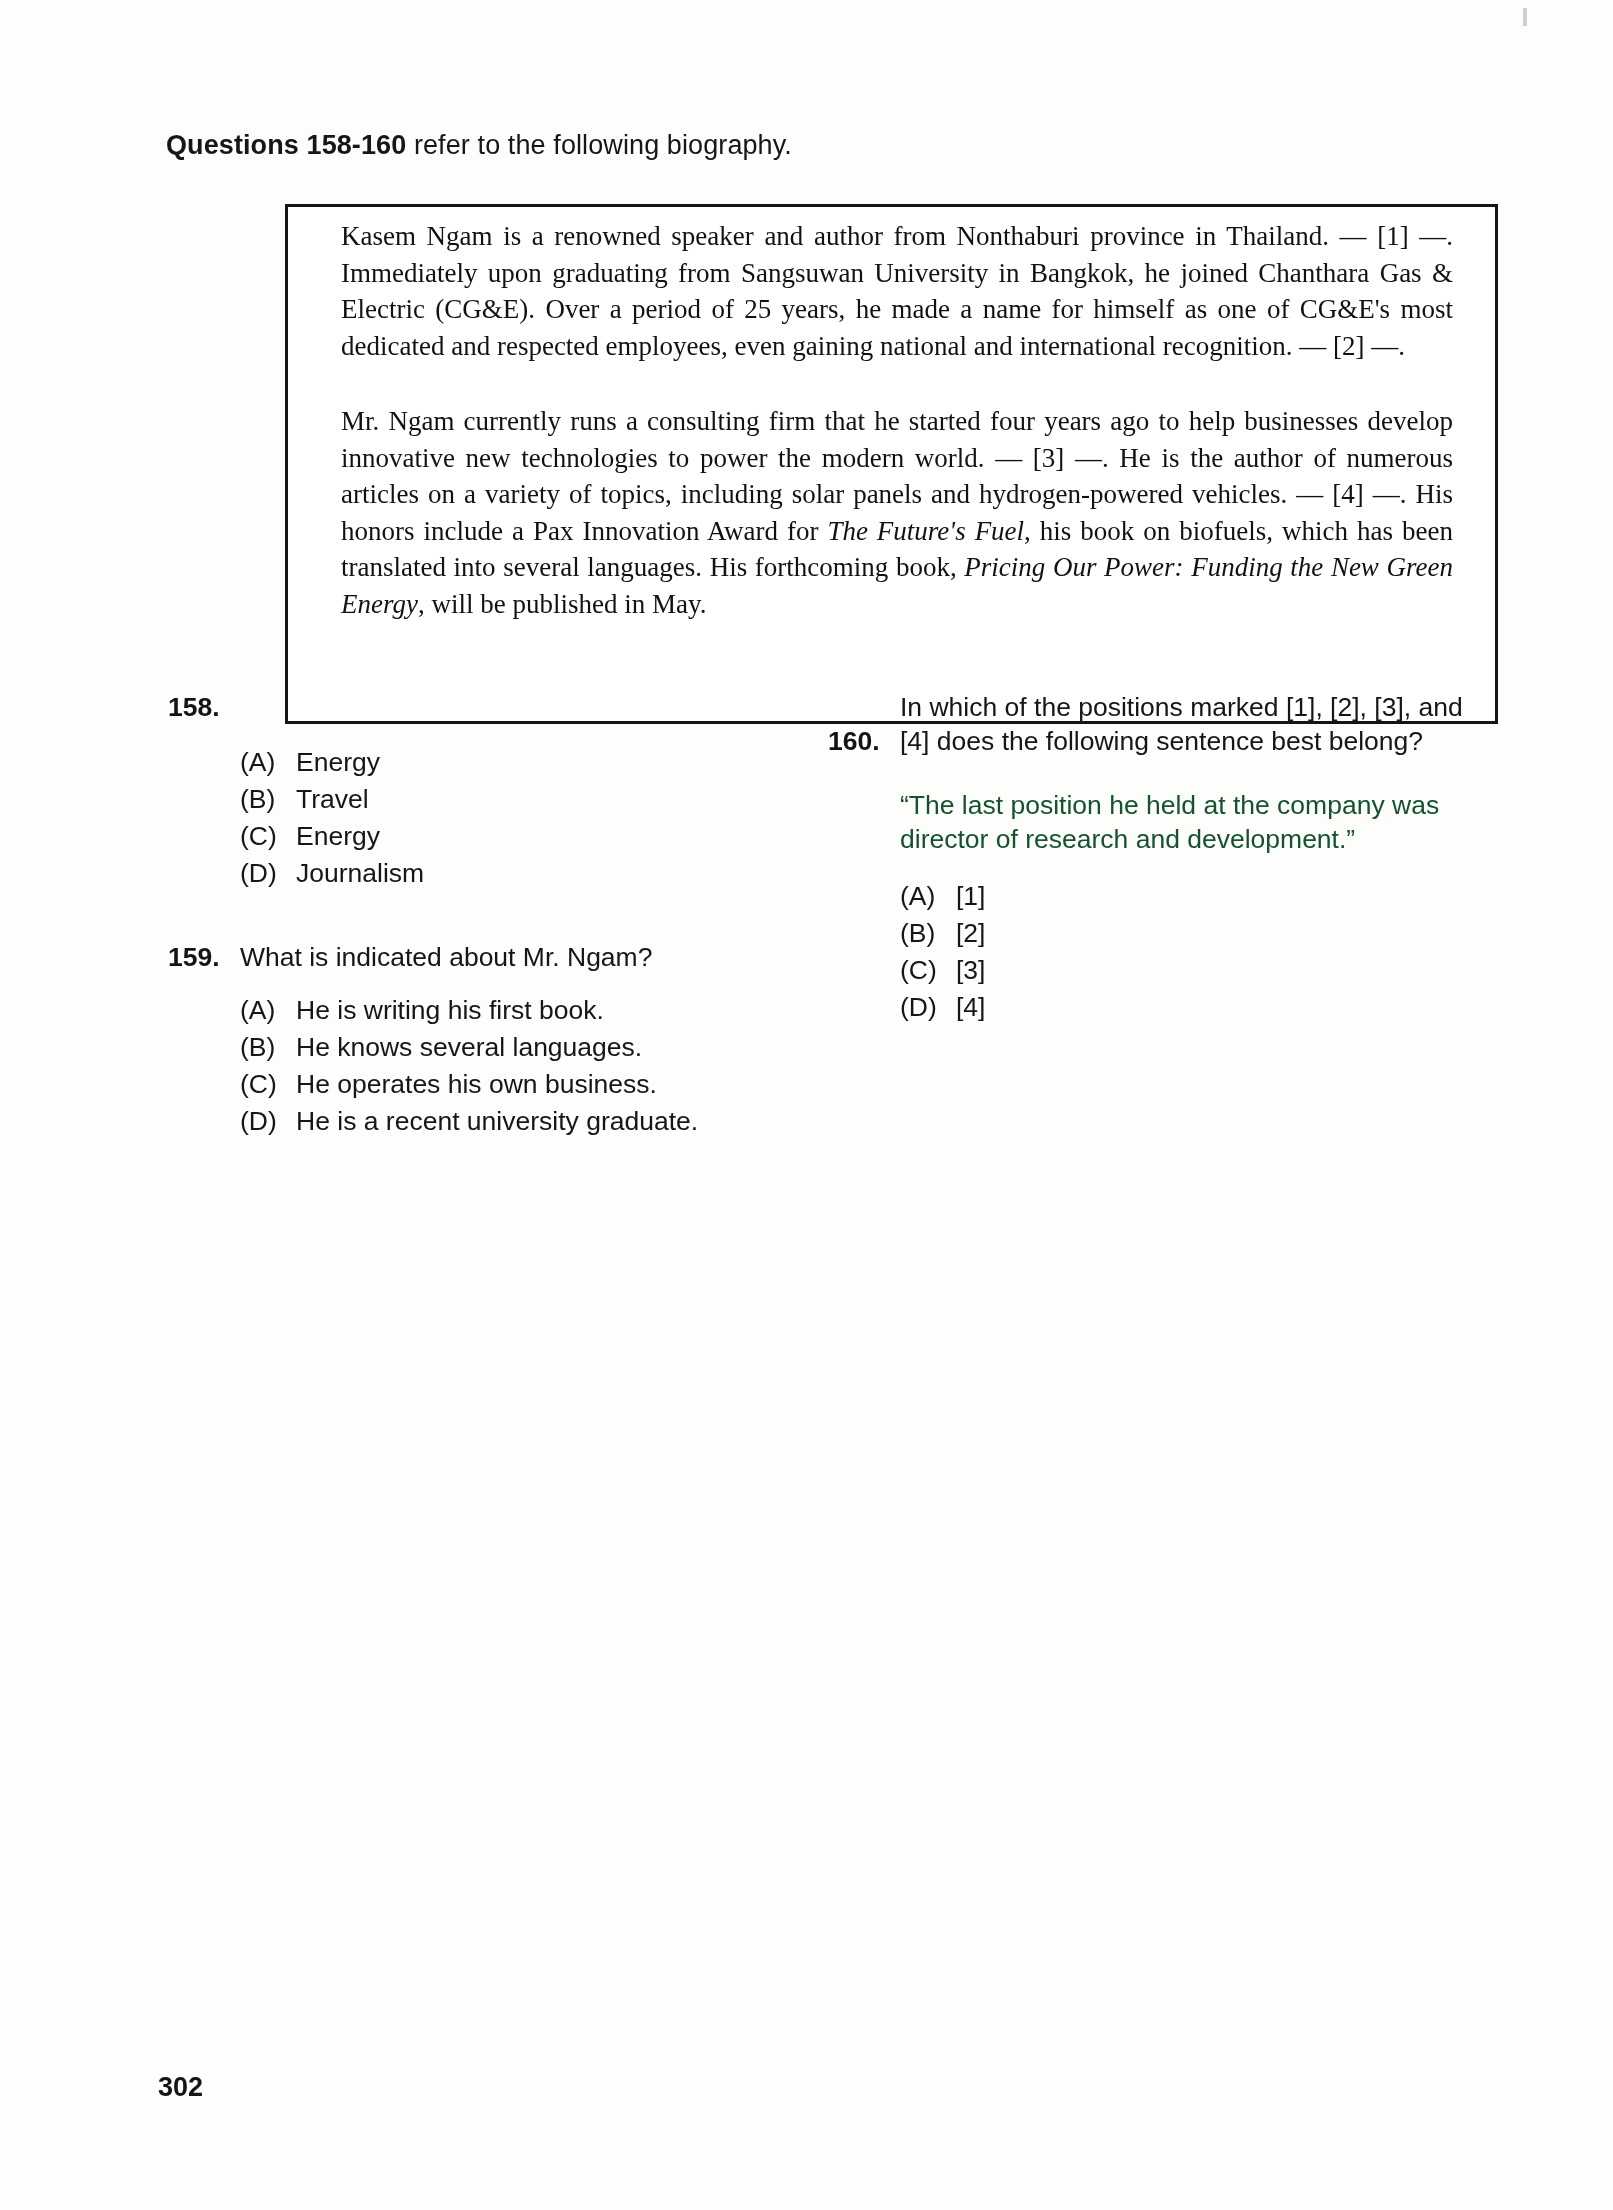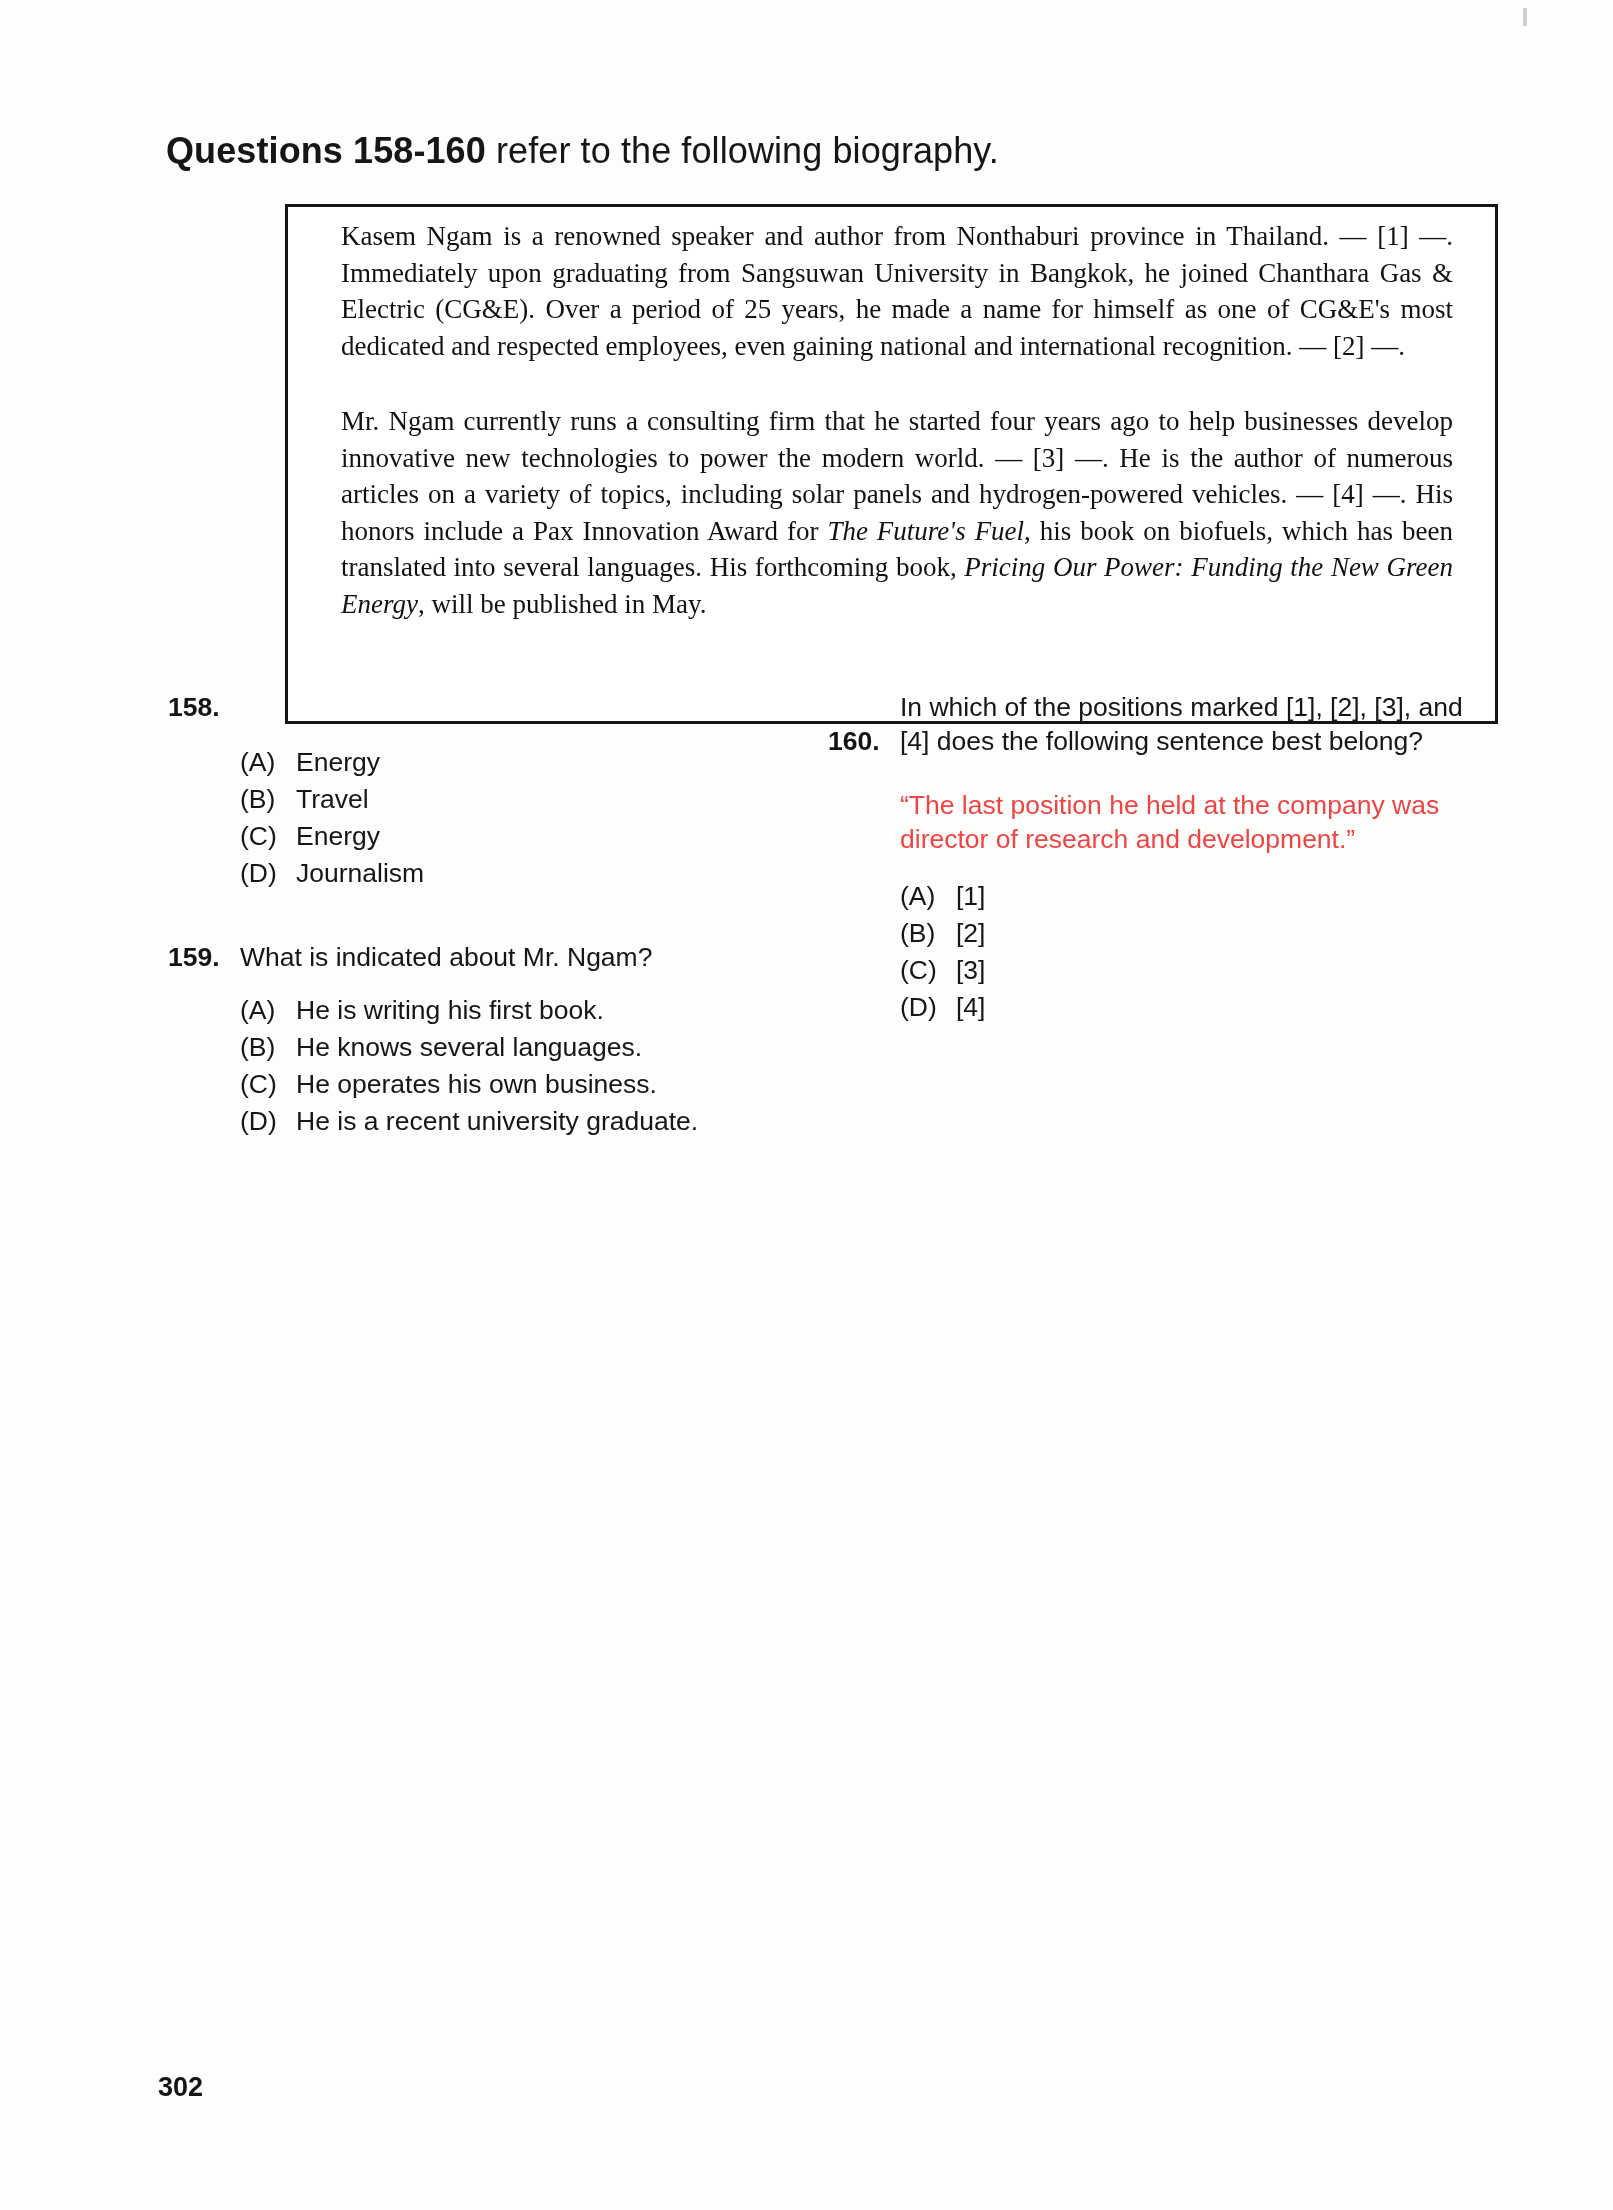"Questions 158-160 refer to the" .header-line { font-size: 36px -> 27px }
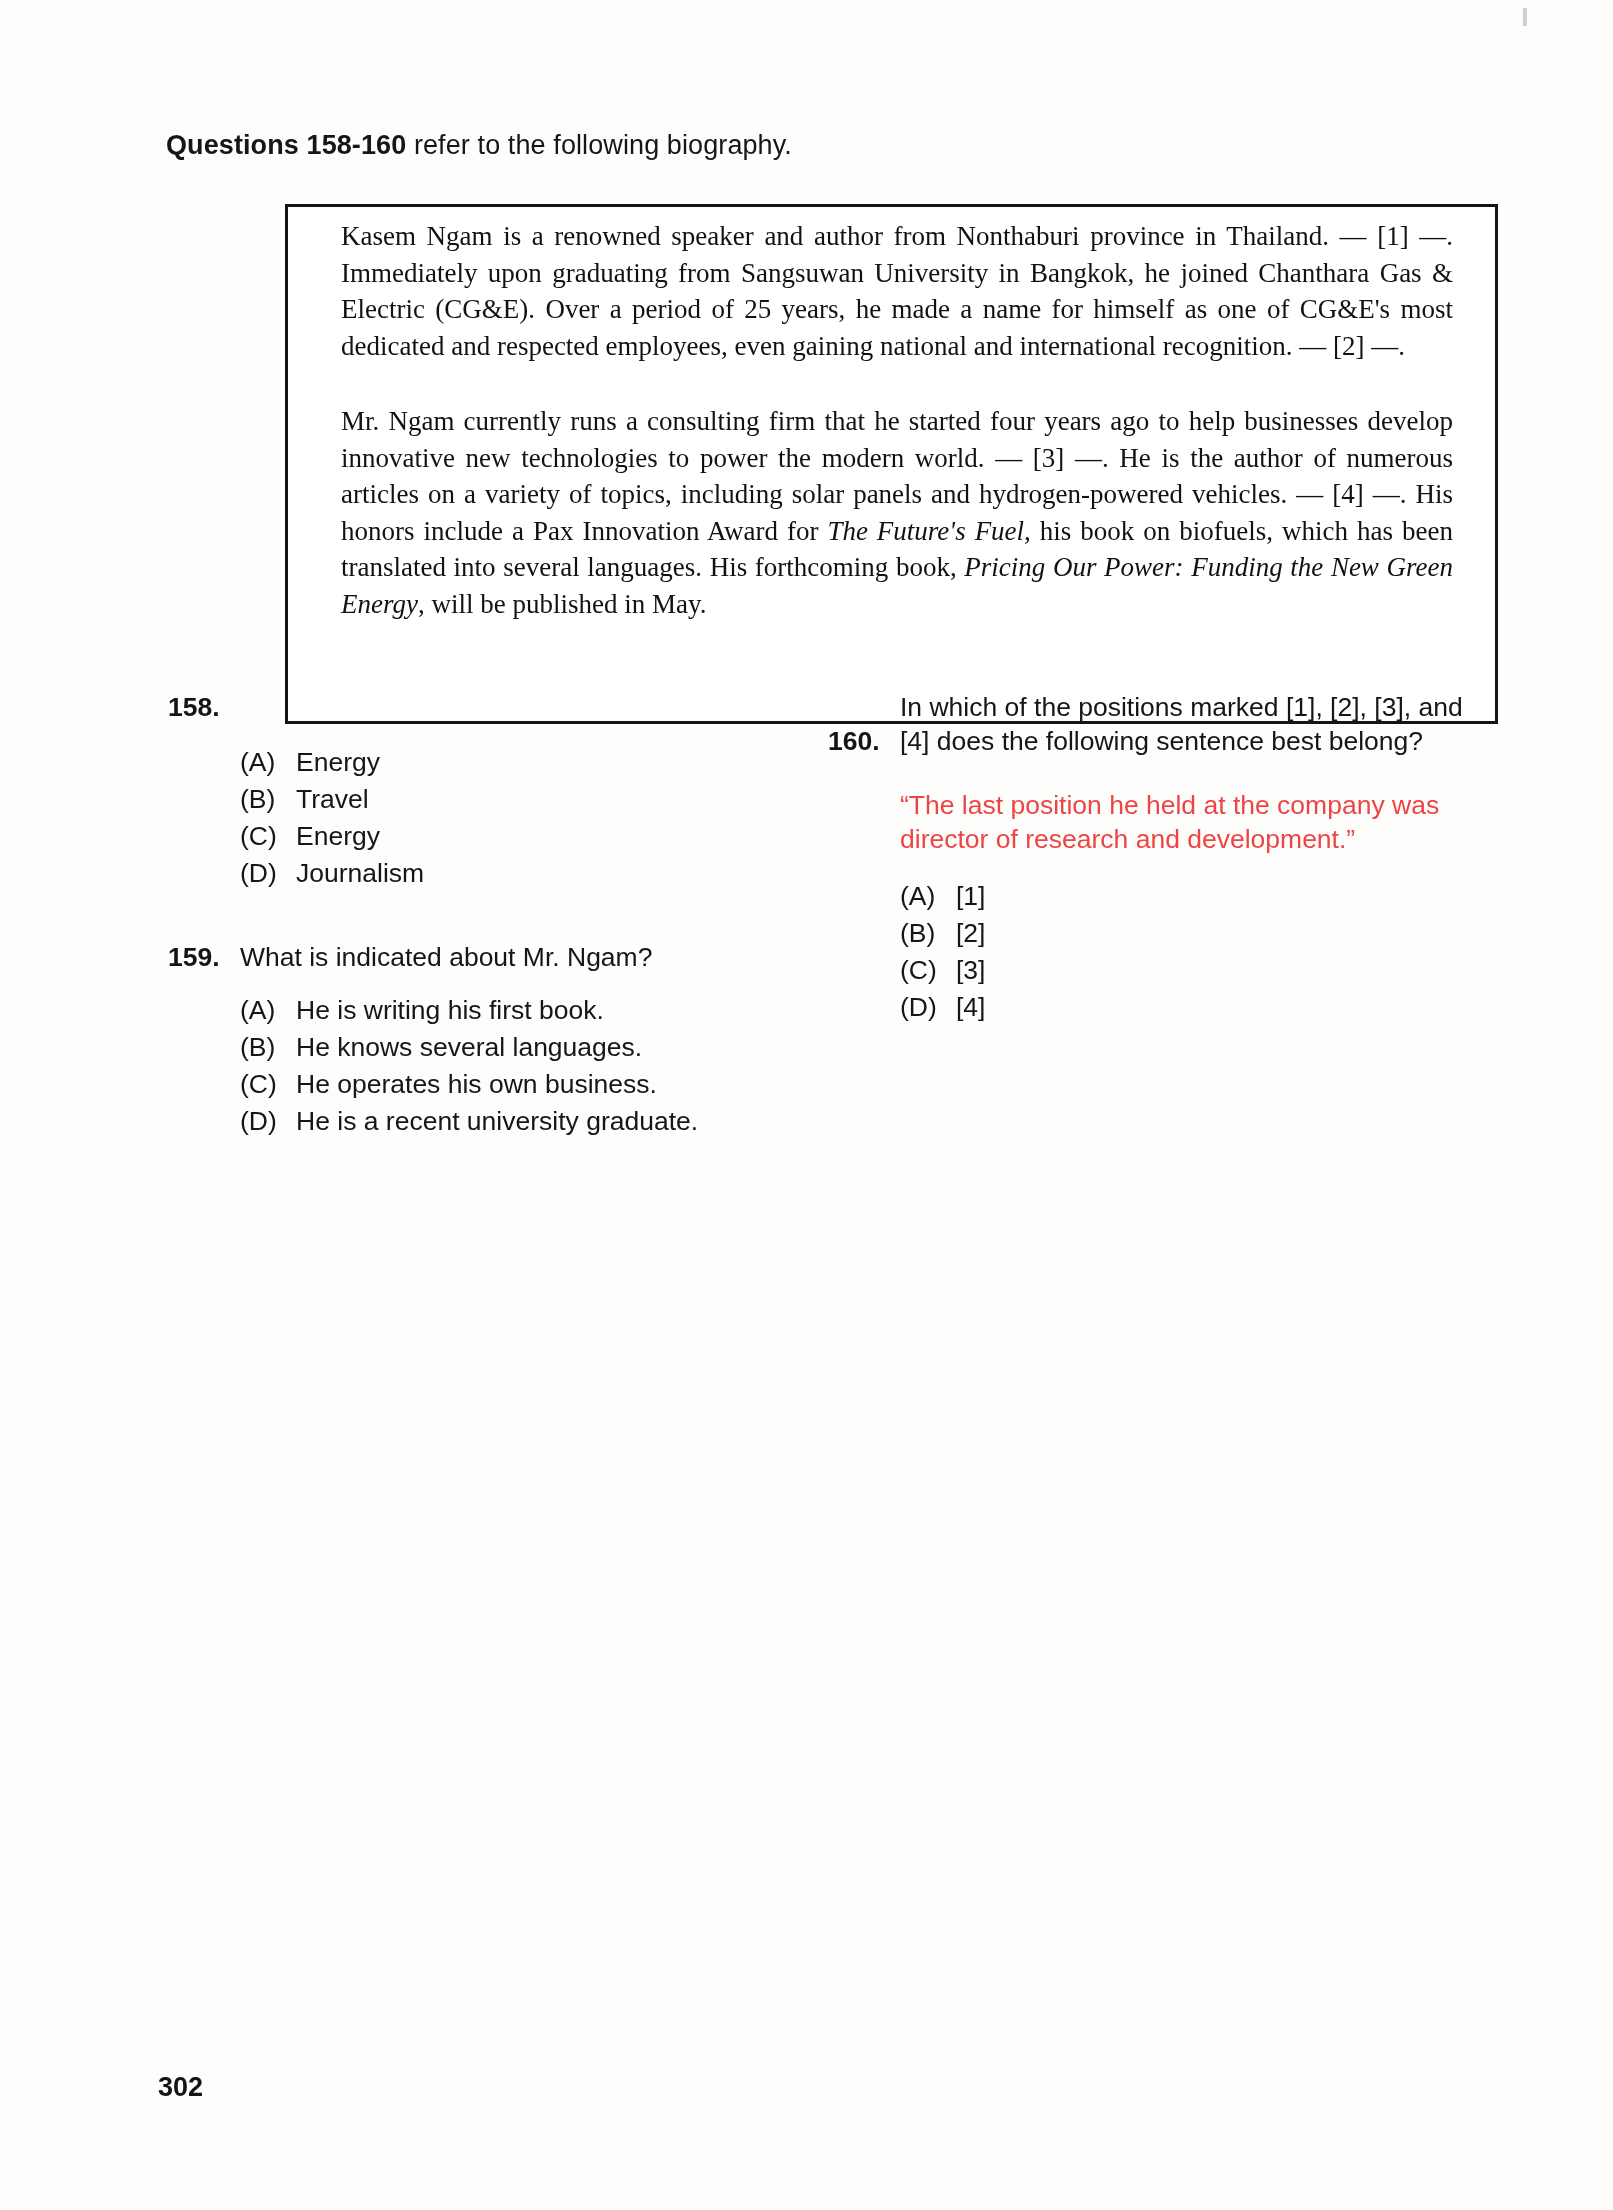"“The last position he held" .q-quote { color: #ef4444 -> #14532d }
